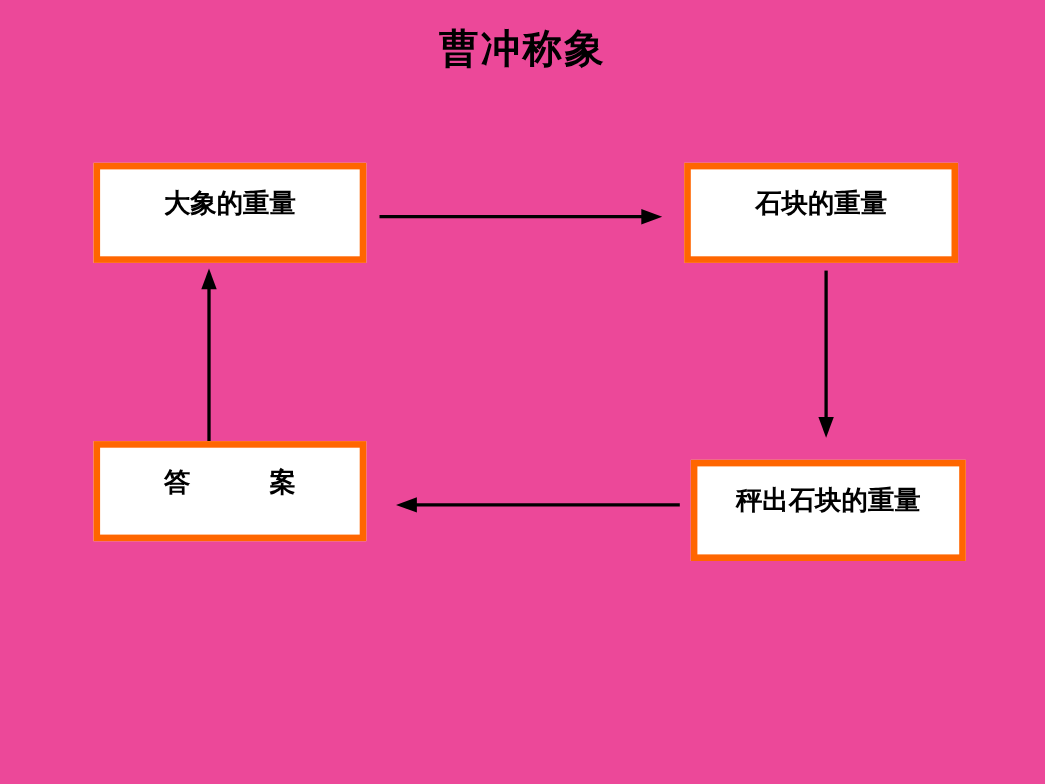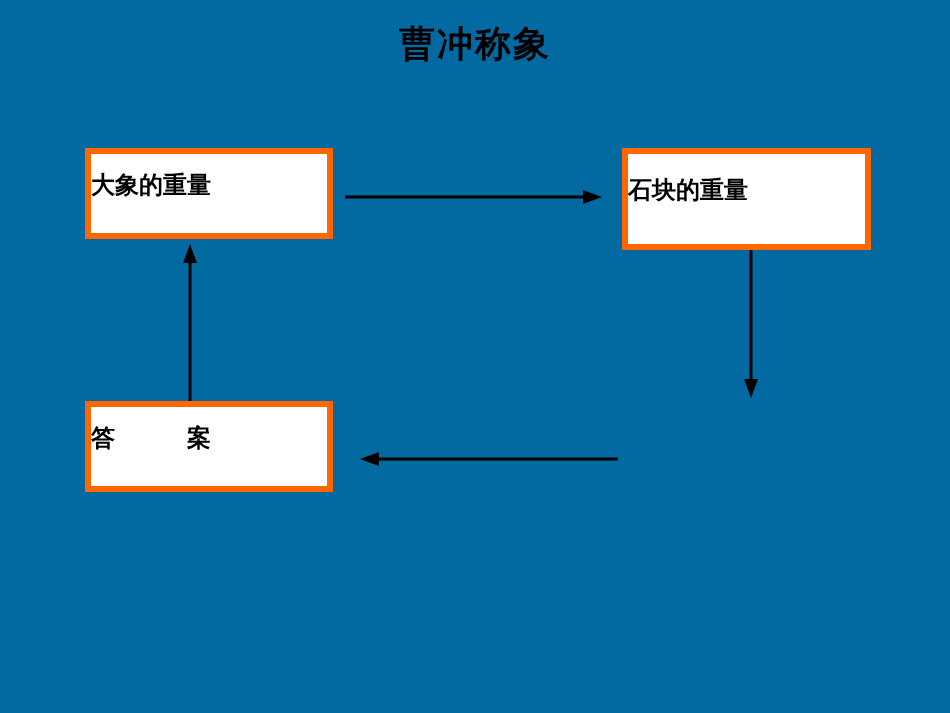"曹冲称象" .slide { background: #0369a1 -> #ec4899 }
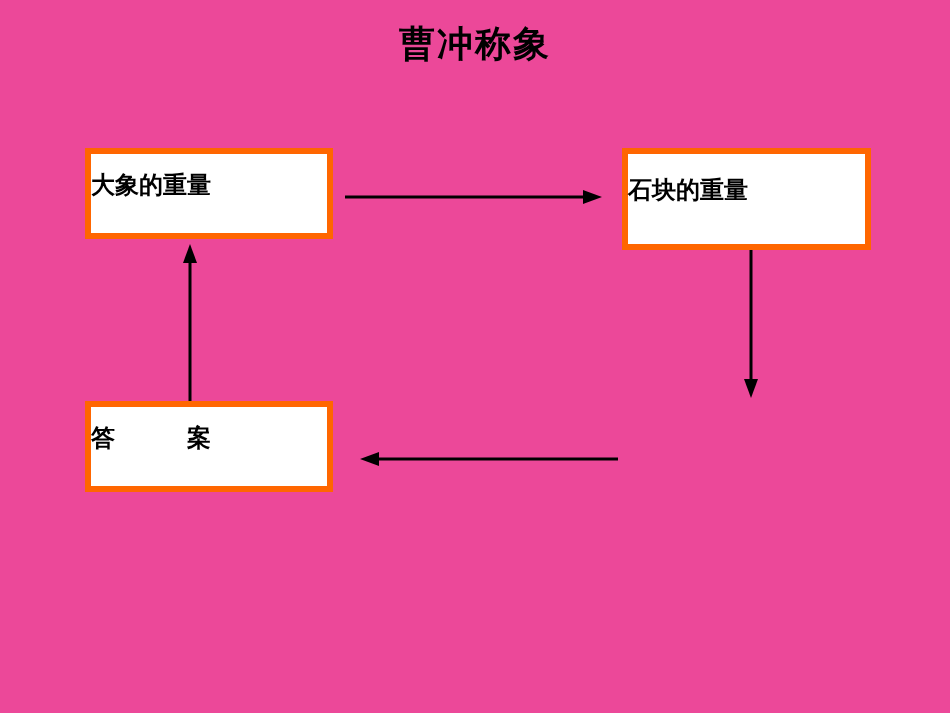"大象的重量" .box { justify-content: flex-start -> center }
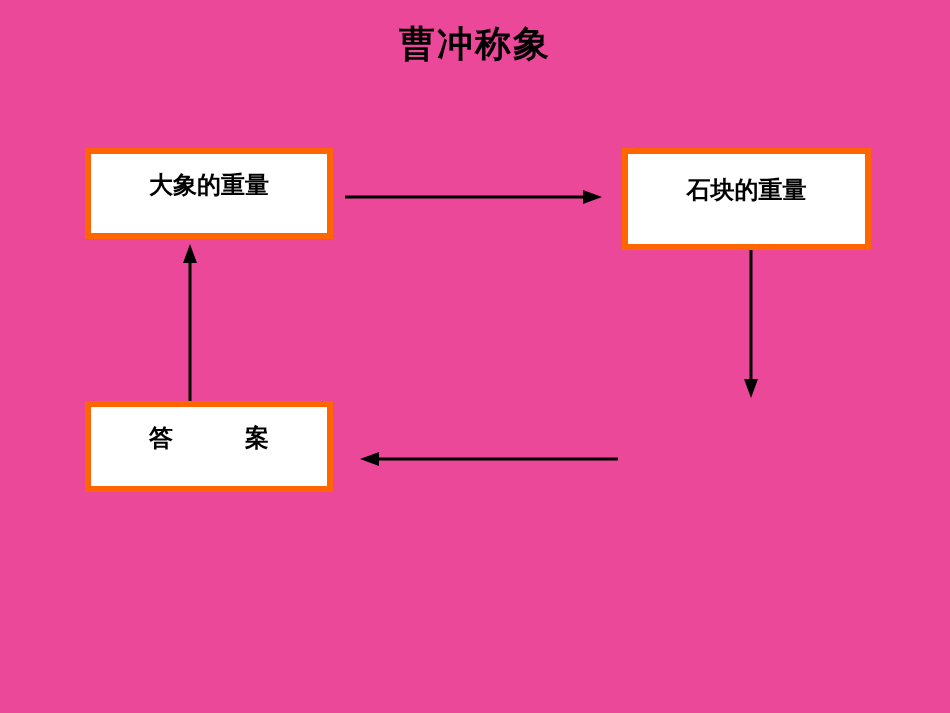"石块的重量" .box-stones { height: 102px -> 91px }
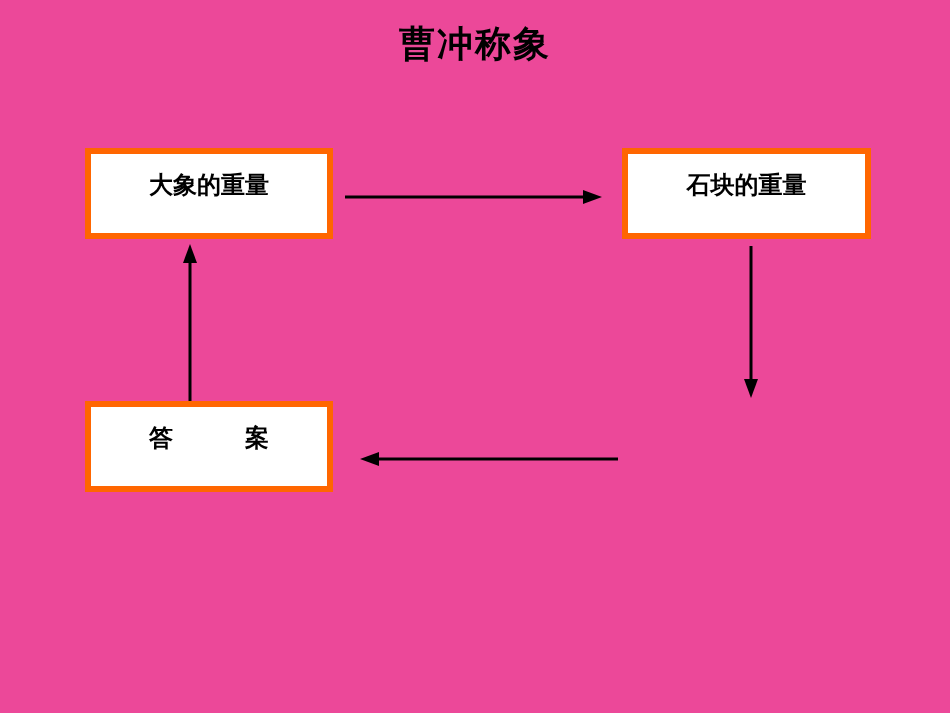"秤出石块的重量" div.box { html: none -> <div> <span>秤出石块的重量</span> </div> }
